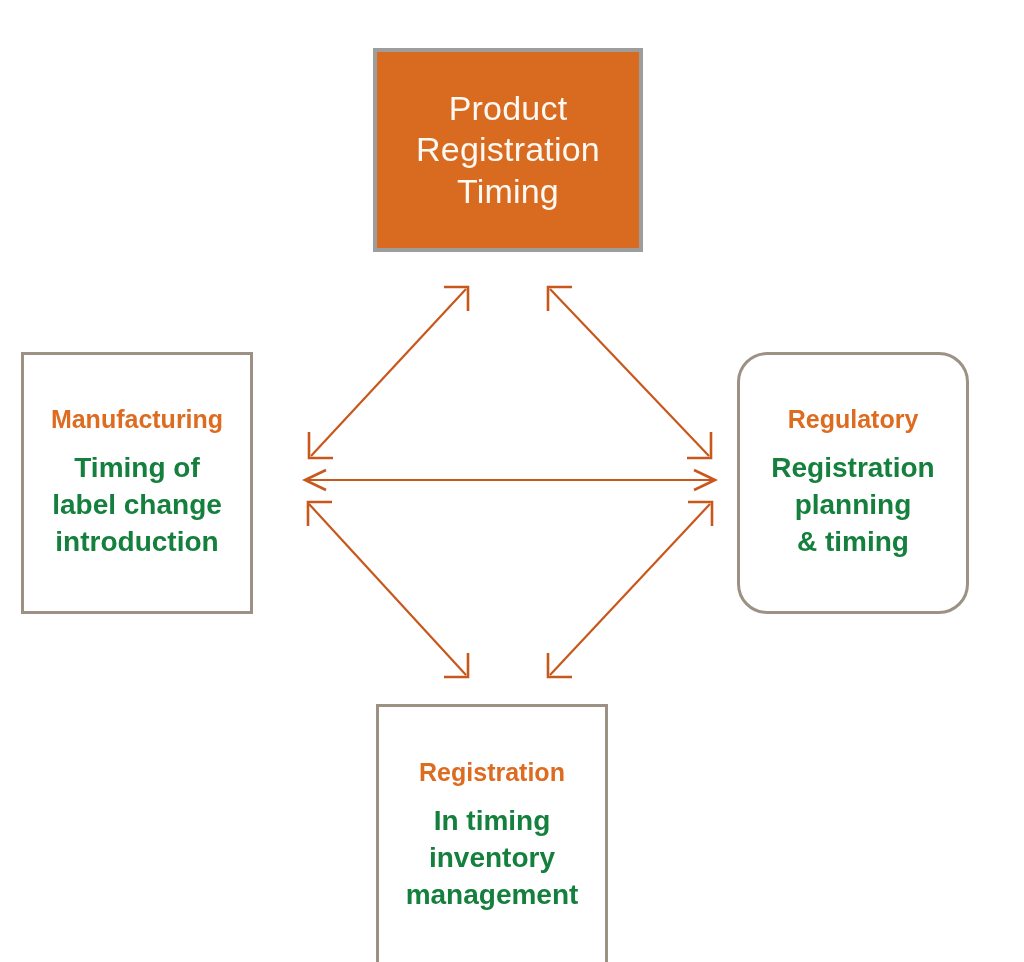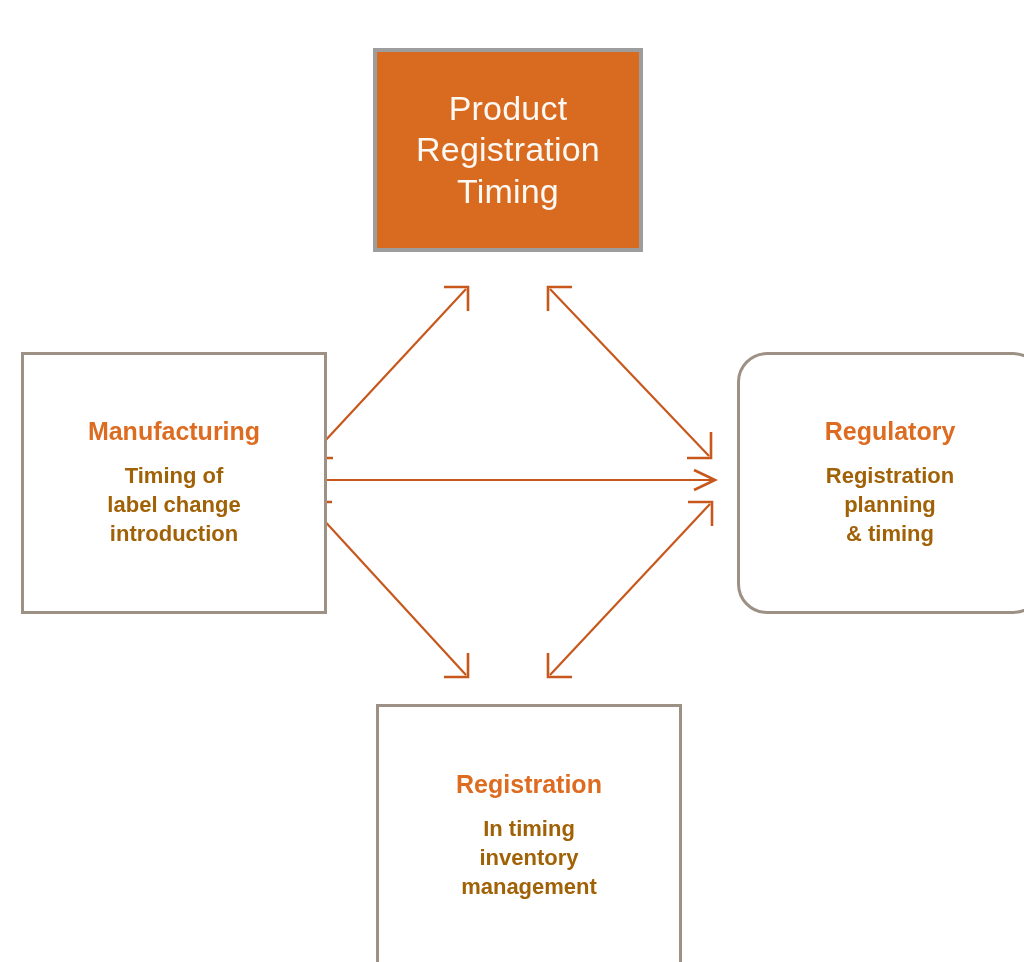"Manufacturing" .node-side { width: 306px -> 232px }
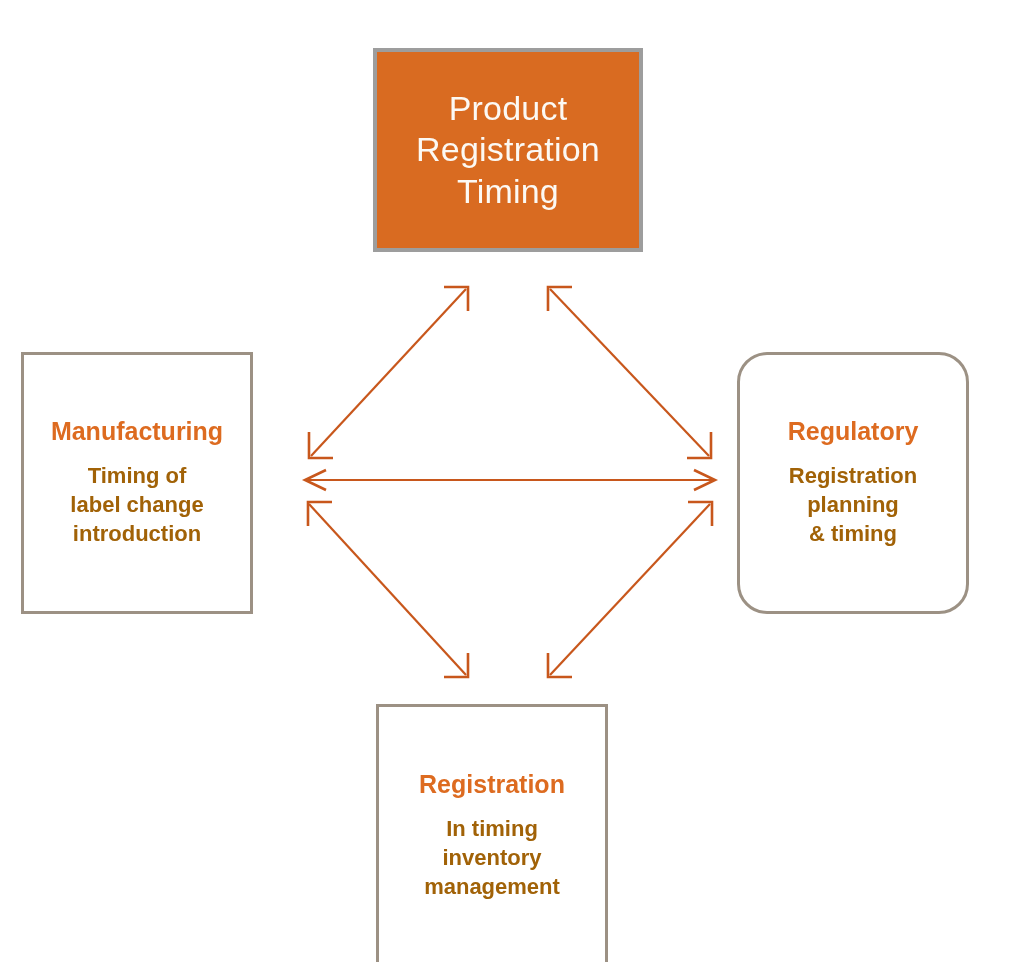"Timing of" .node-desc { color: #a16207 -> #15803d; font-size: 22px -> 28px }
